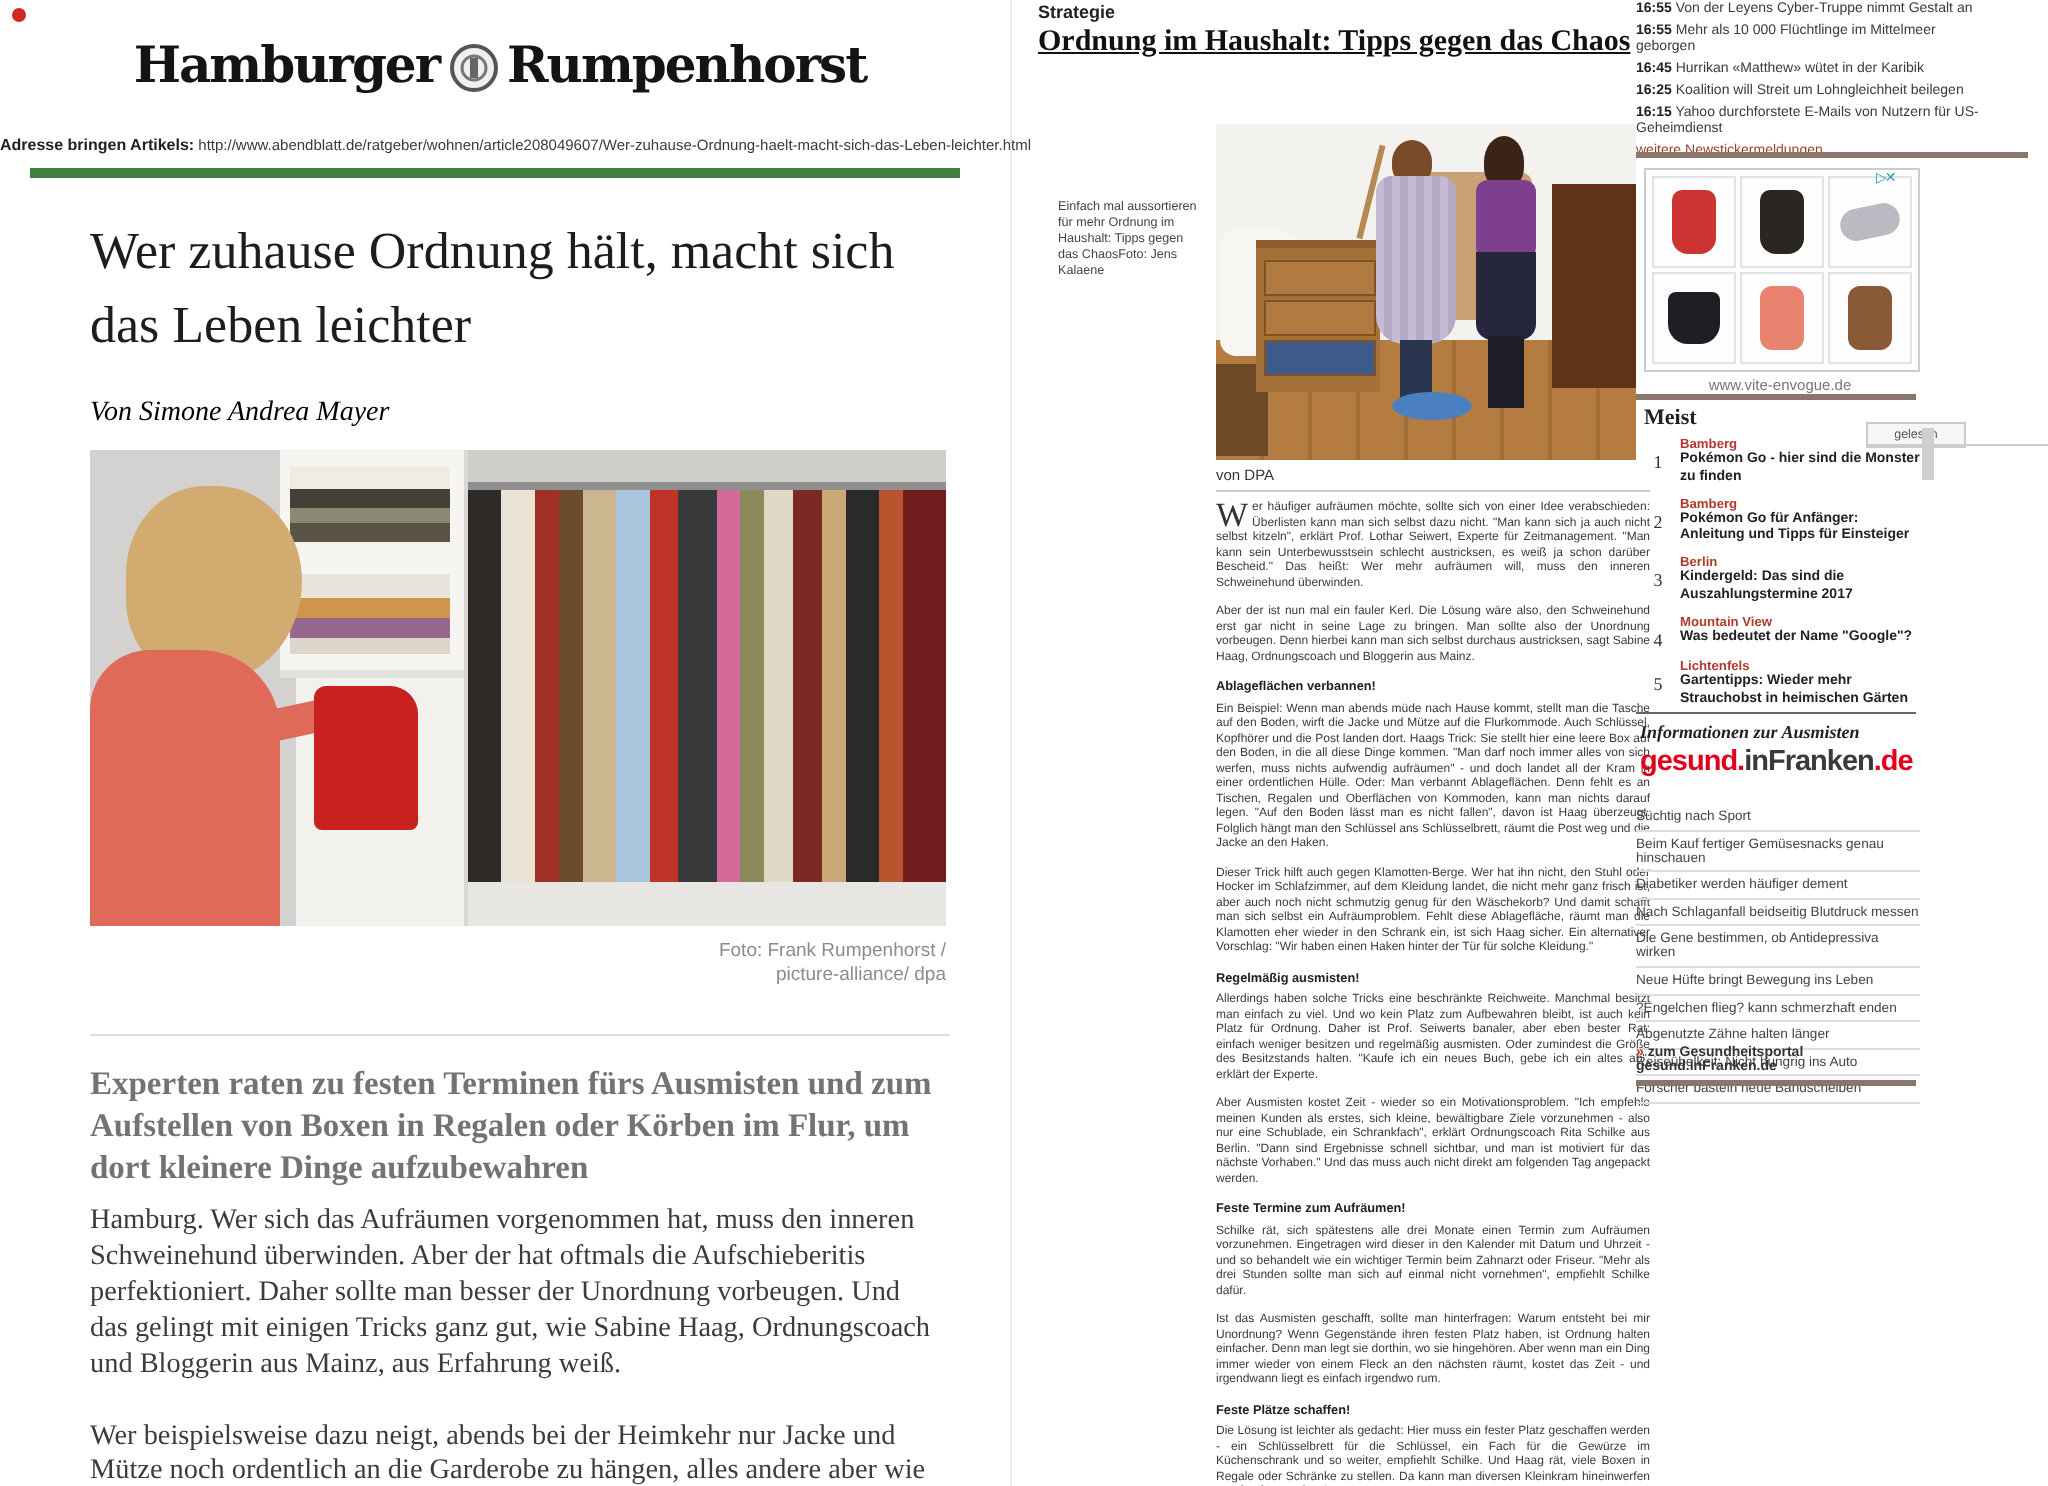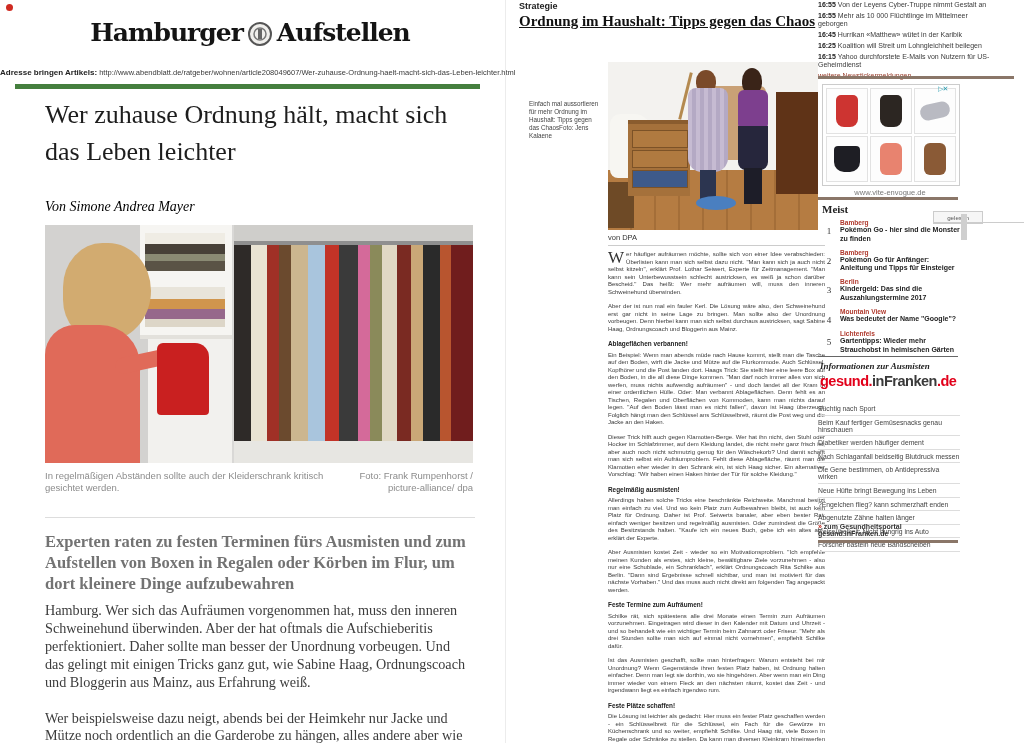"Aufstellen" span { text: Aufstellen -> Rumpenhorst }
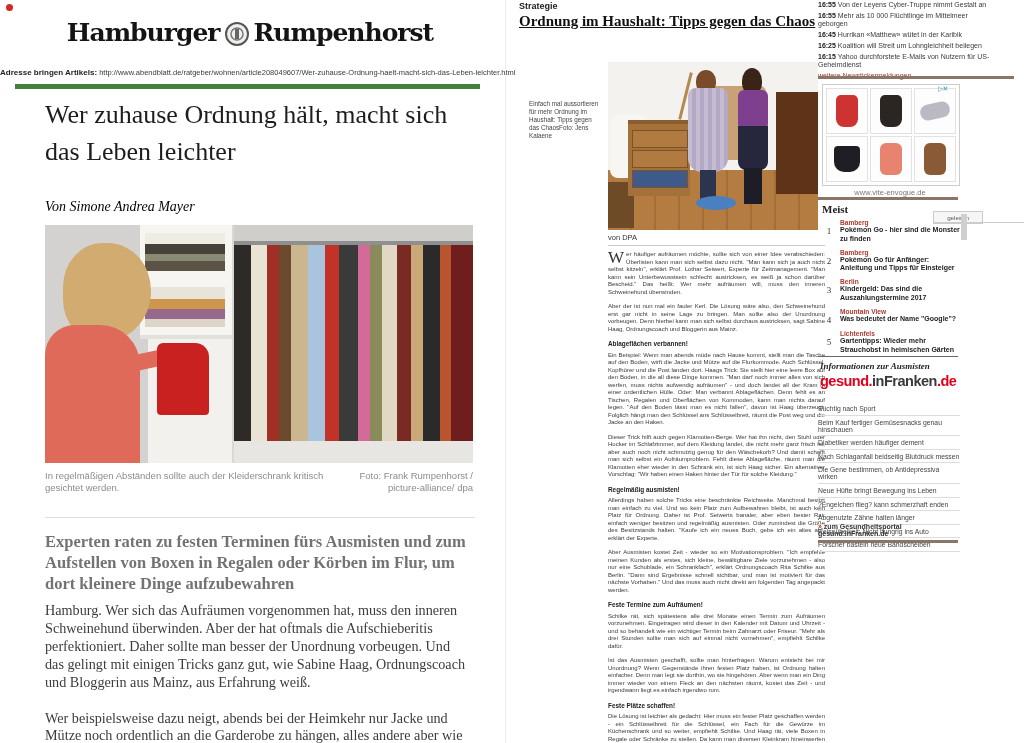"Wer zuhause Ordnung hält, macht" .l-headline { top: 96px -> 107px }
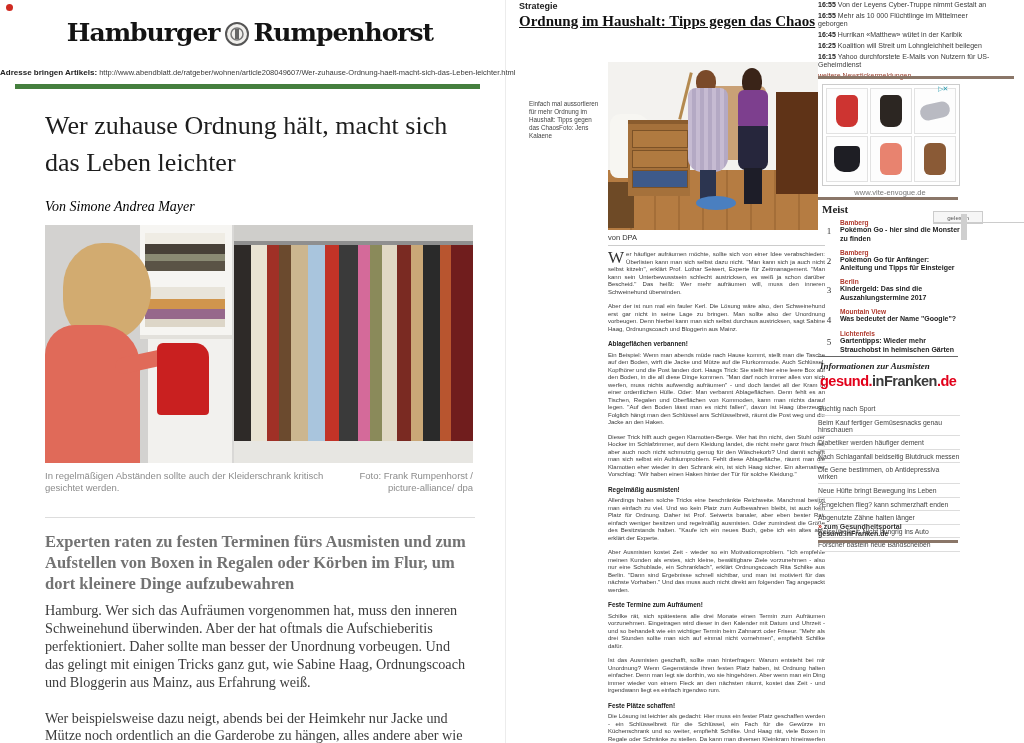"In regelmäßigen Abständen sollte auch" span.cap { html: <span>In regelmäßigen Abständen sollte auch der Kleiderschrank kritisch gesichtet werden.</span> -> none }
